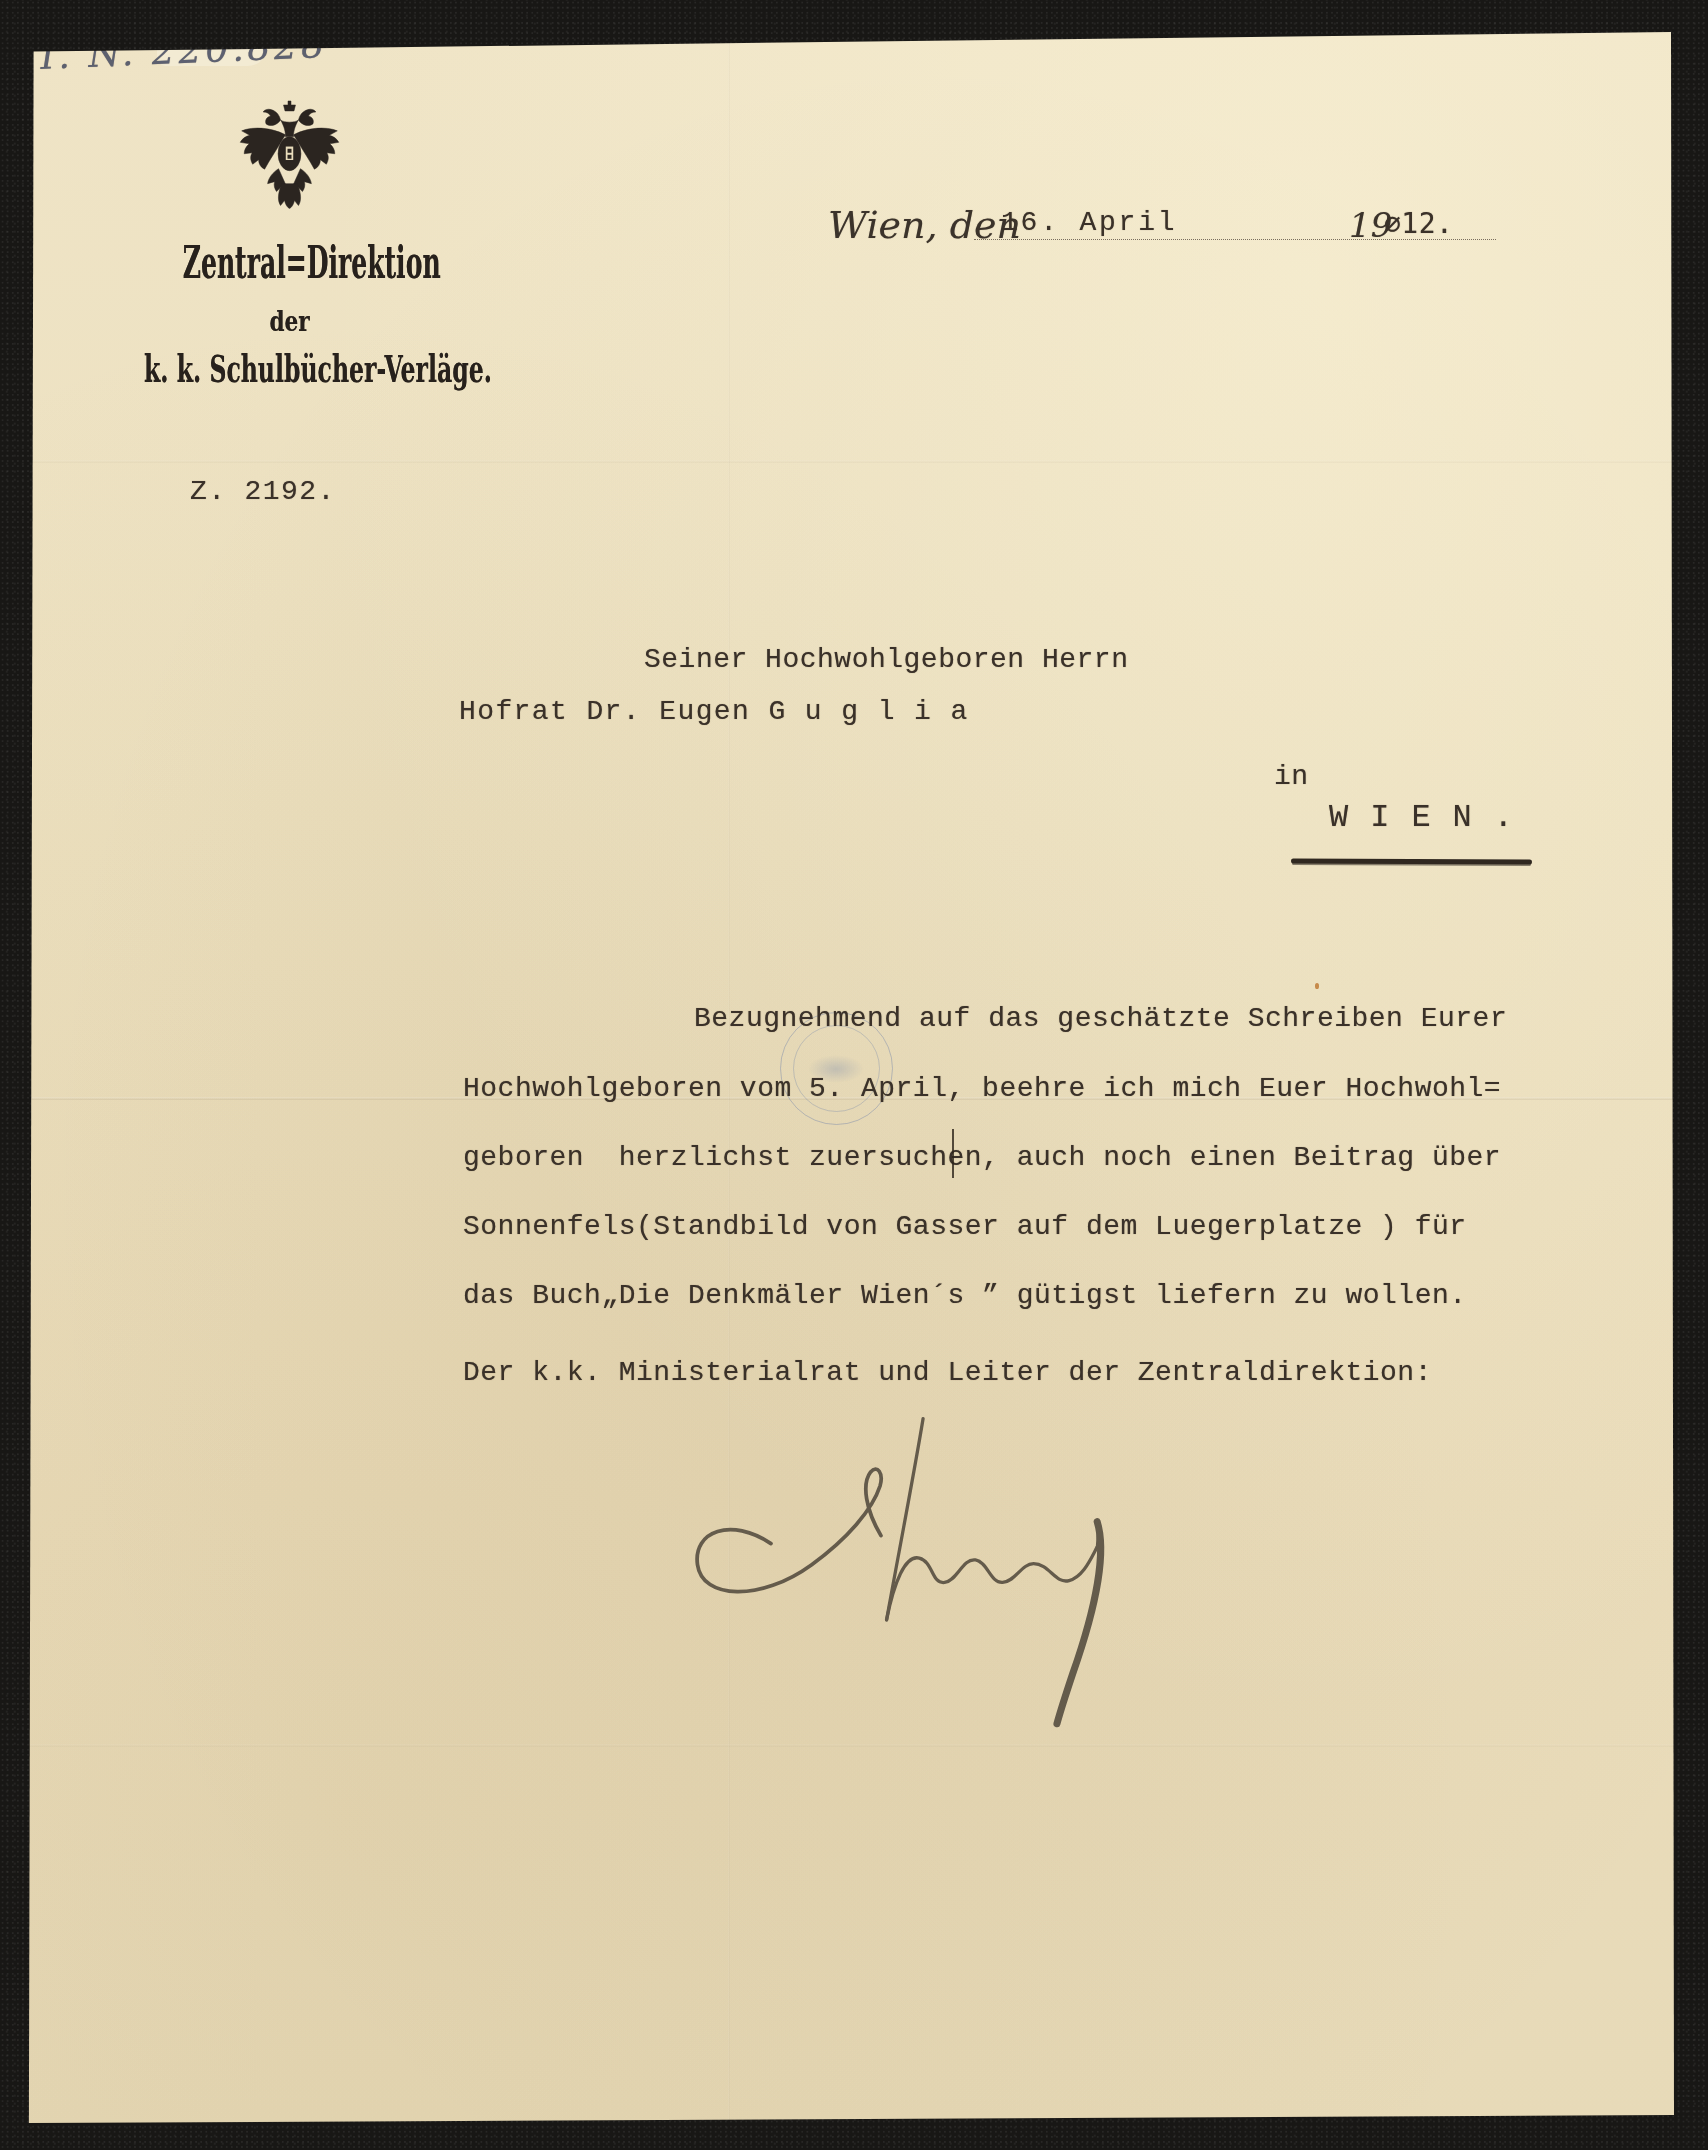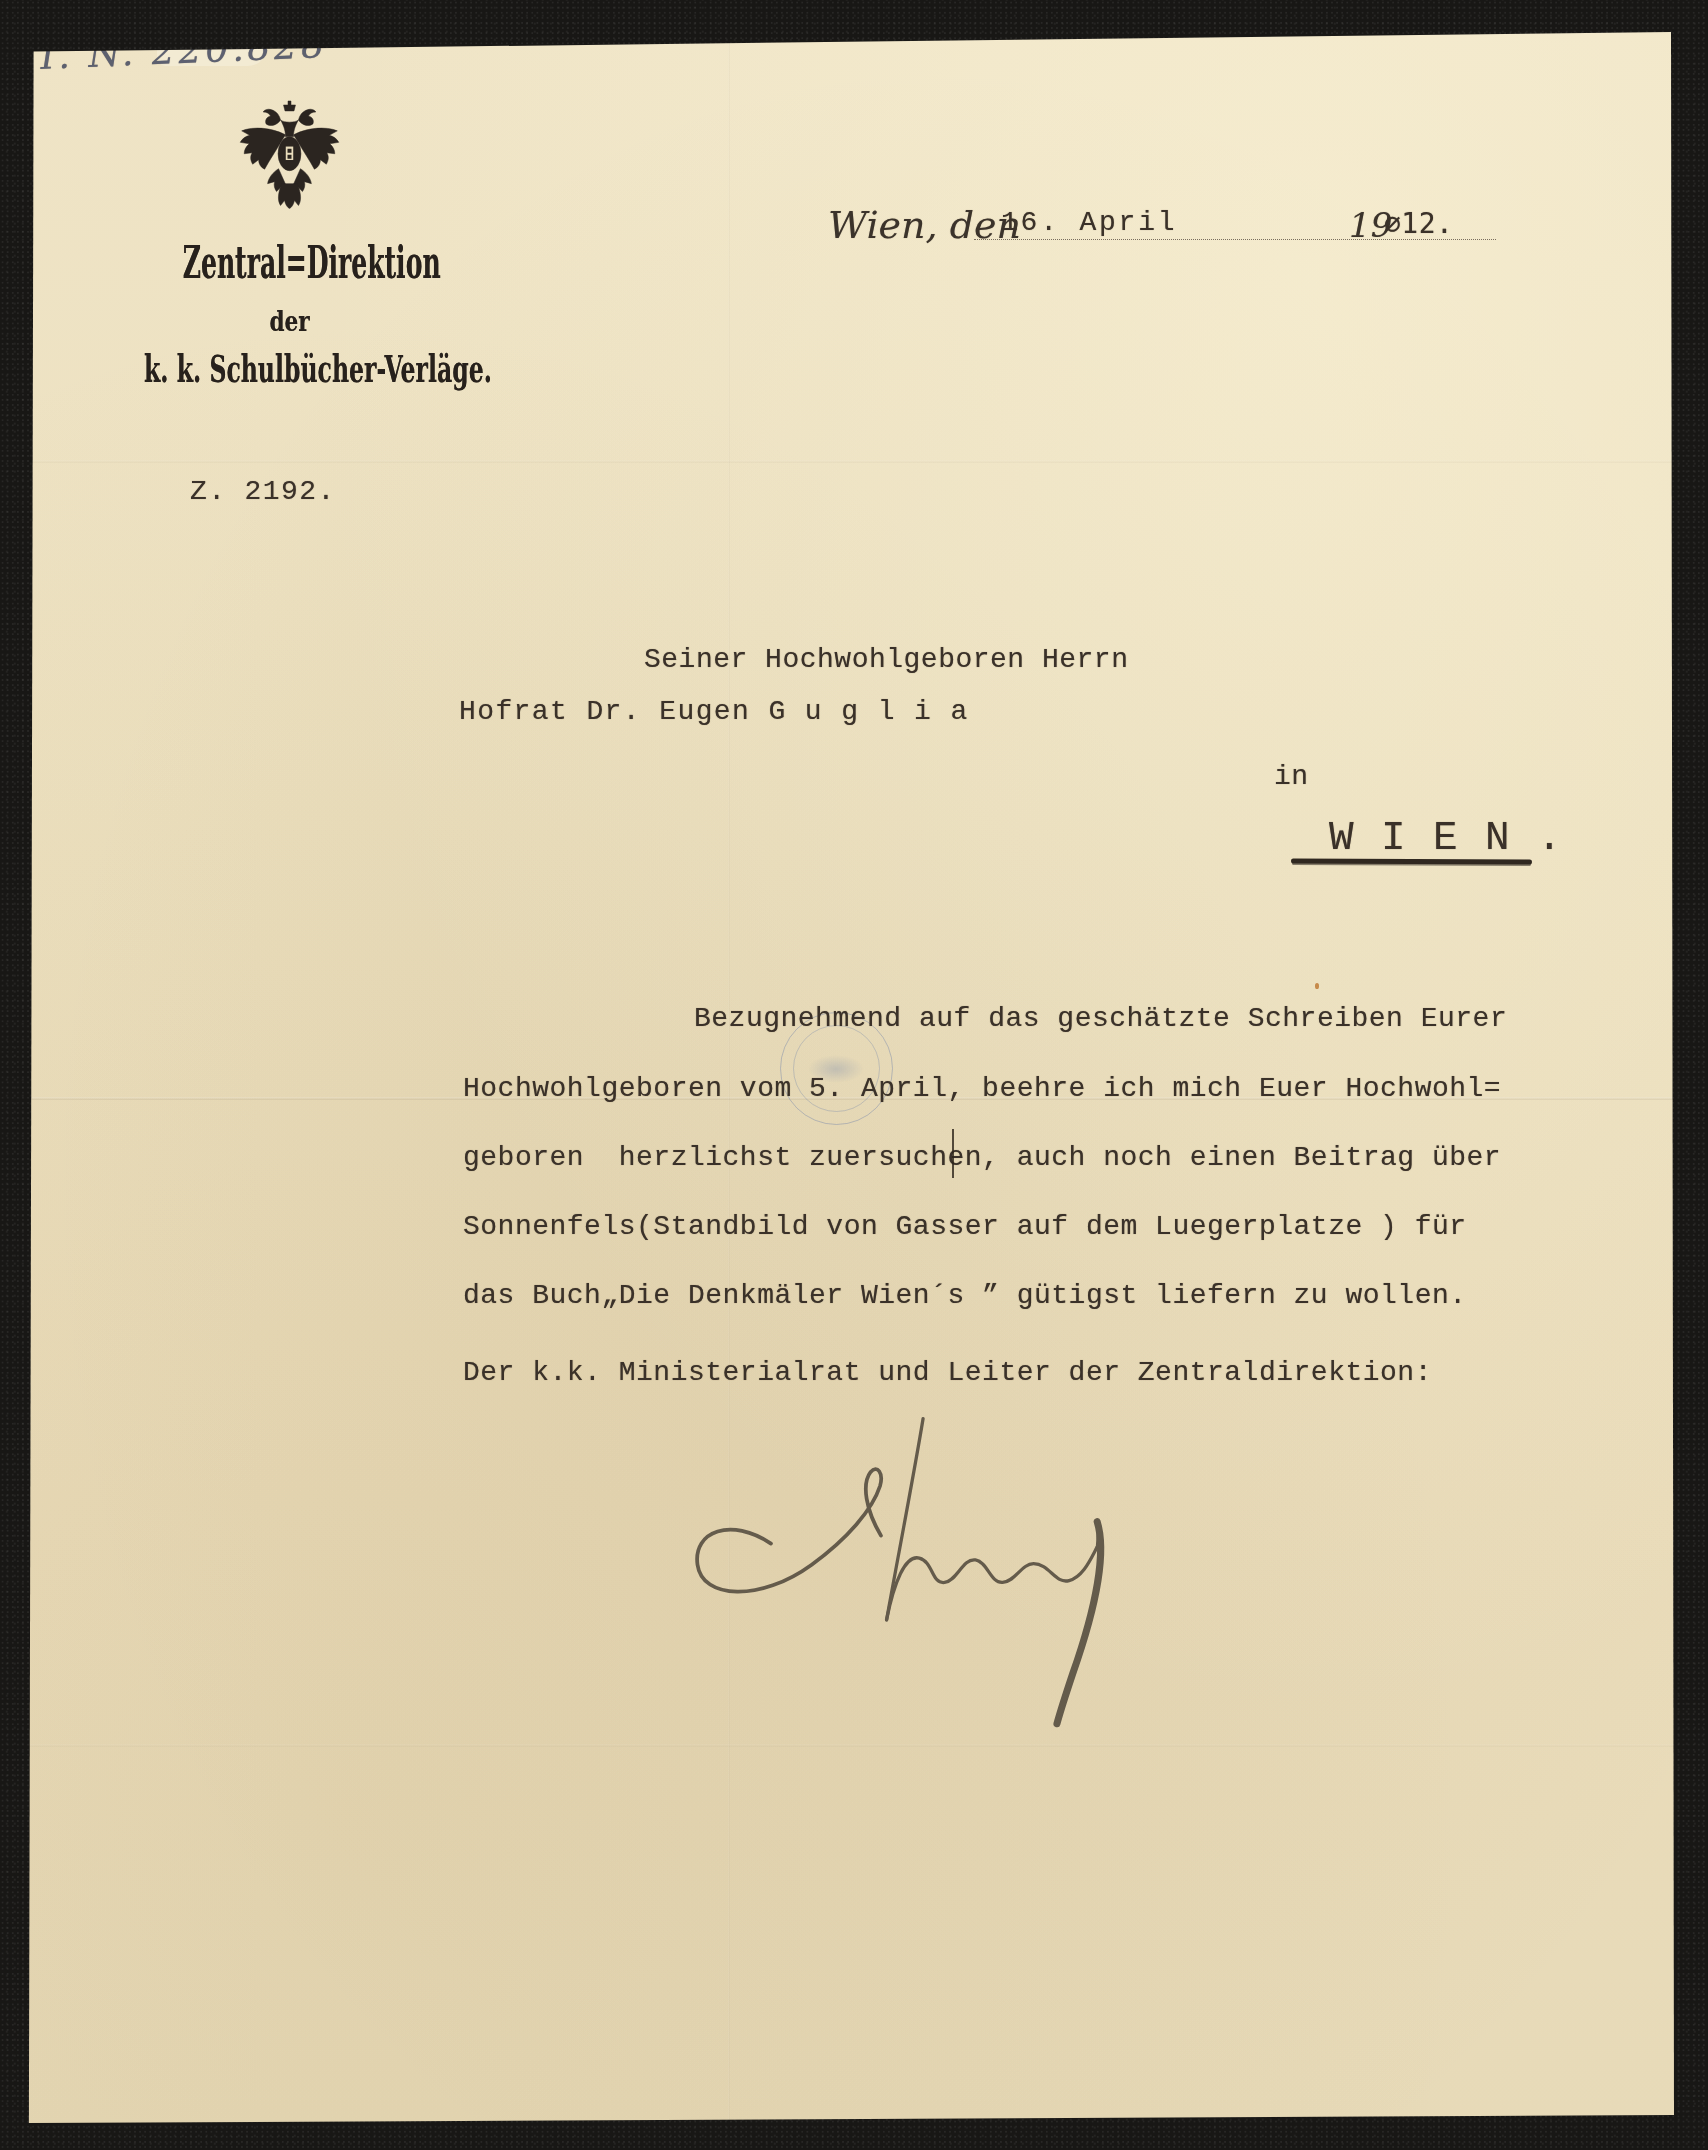"W I E N ." div.typed { font-size: 41px -> 32px; top: 784px -> 768px }
